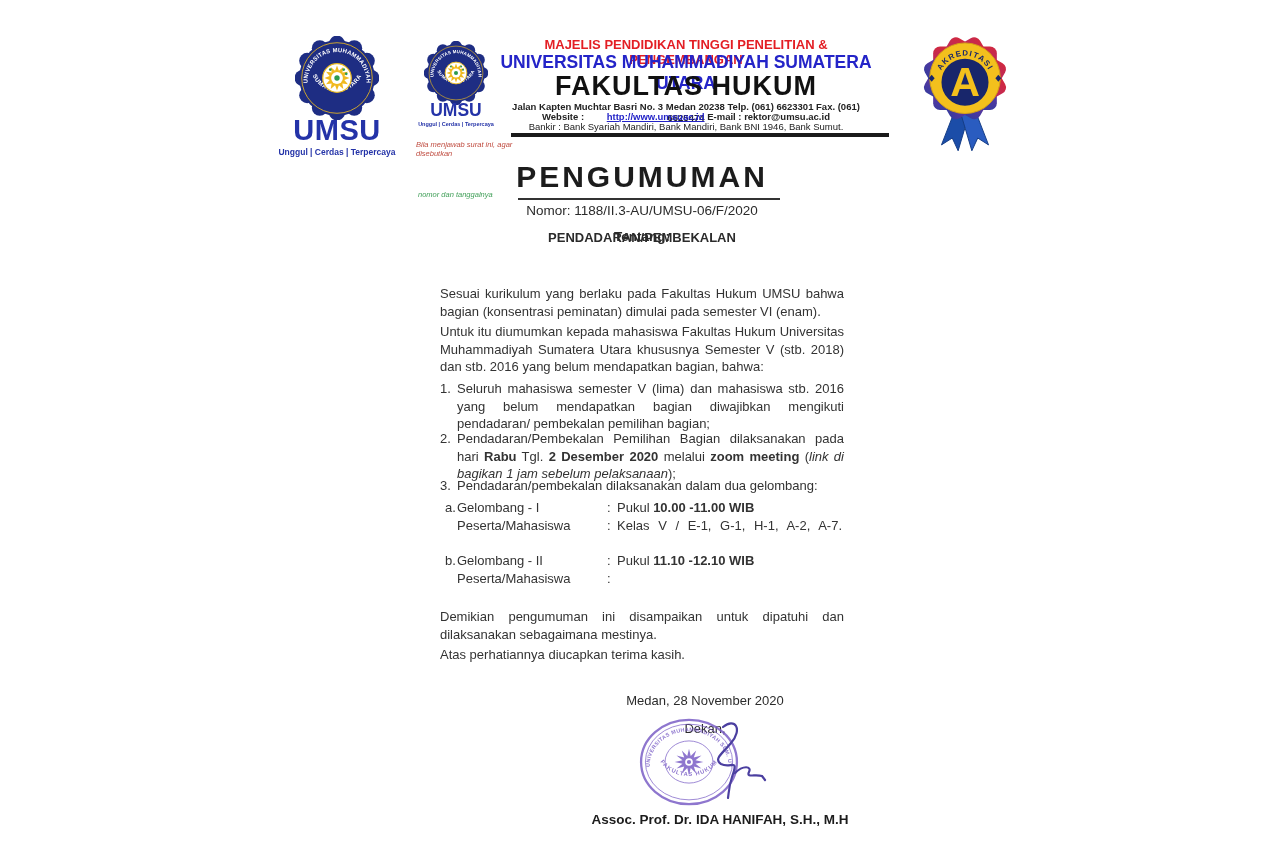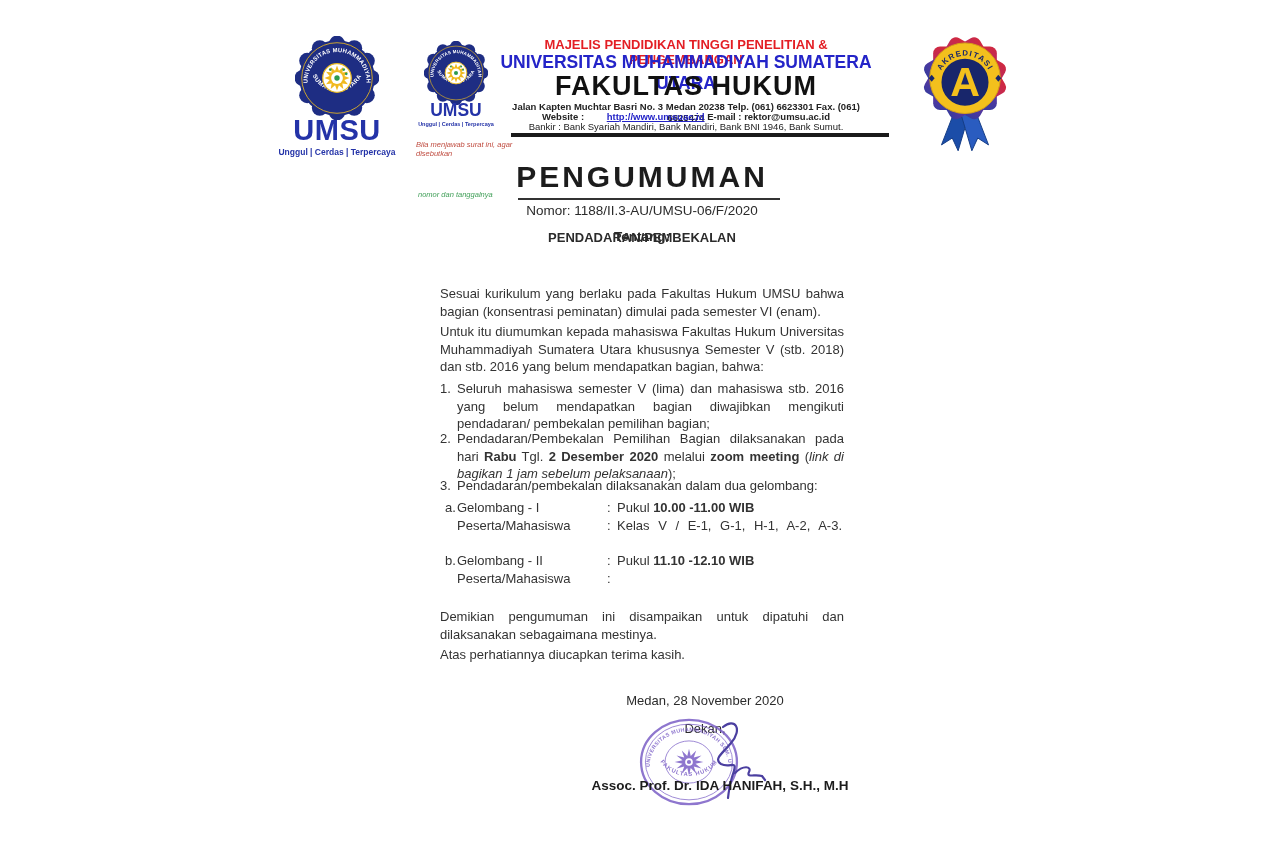"Kelas V / E-1, G-1," span.wave-val { text: A-3 -> A-7 }
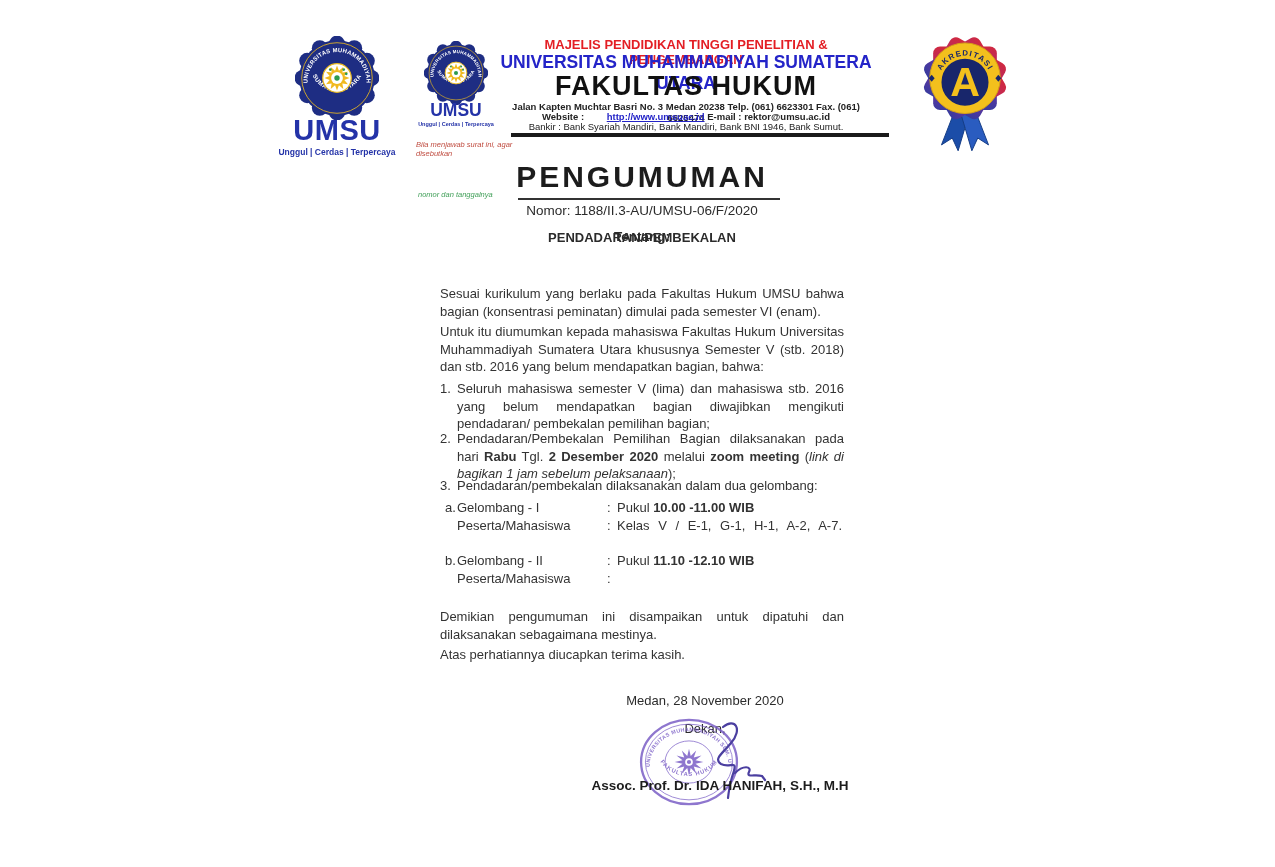"Assoc. Prof. Dr. IDA HANIFAH," .sig-name { top: 778px -> 812px }
